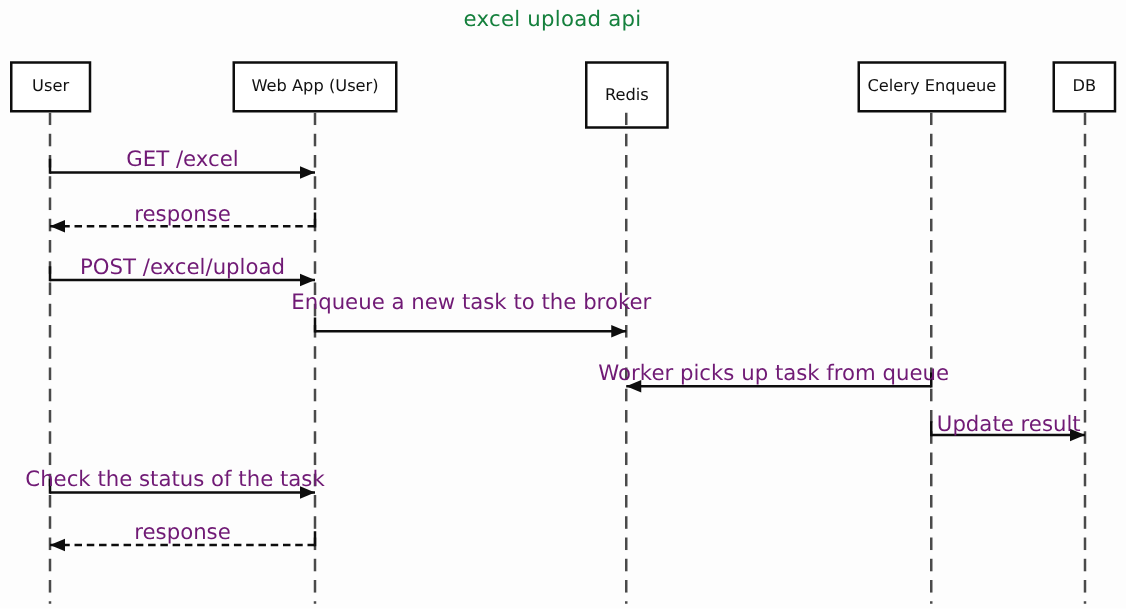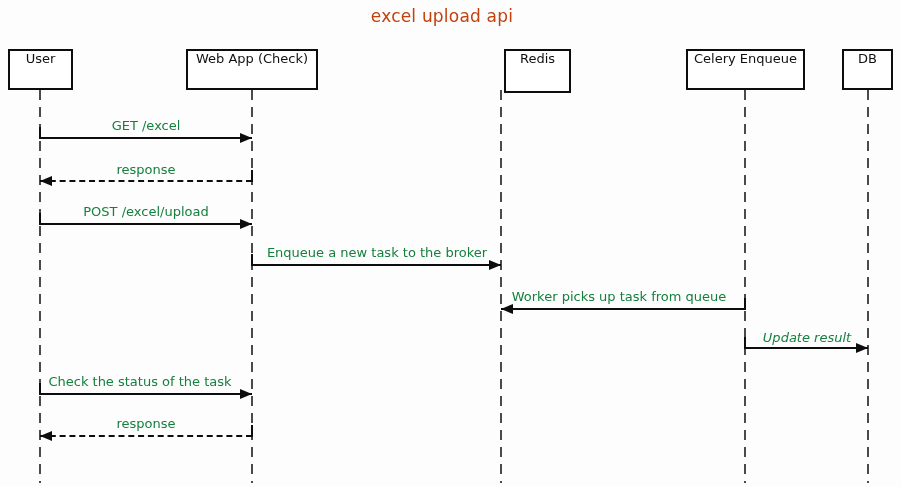"excel upload api" #diagram-title { color: #c2410c -> #15803d }
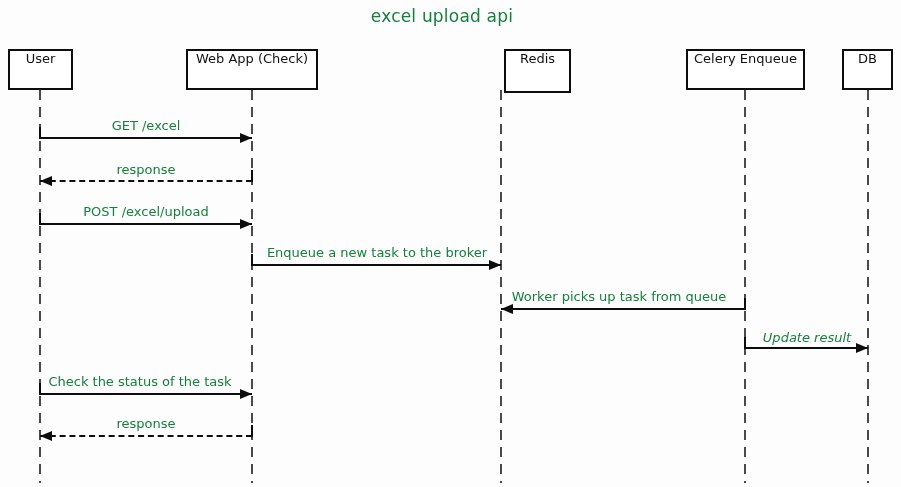"User" .participant { align-items: none -> center }
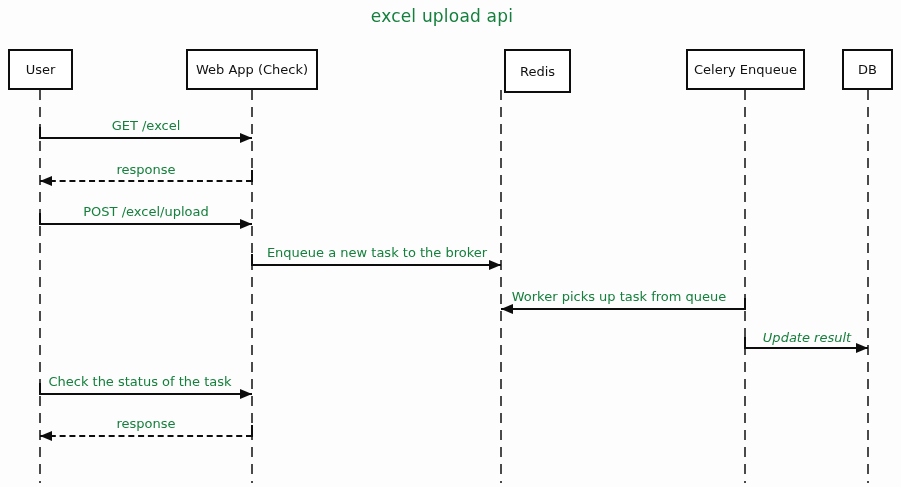"Web App (Check)" span { text: Check -> User }
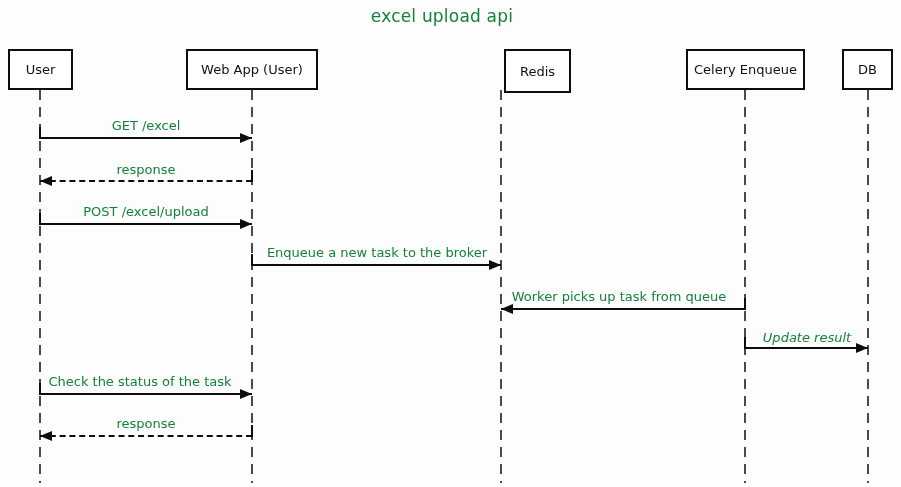"Redis" div.participant { height: 44px -> 54px; margin-left: 36px -> none }
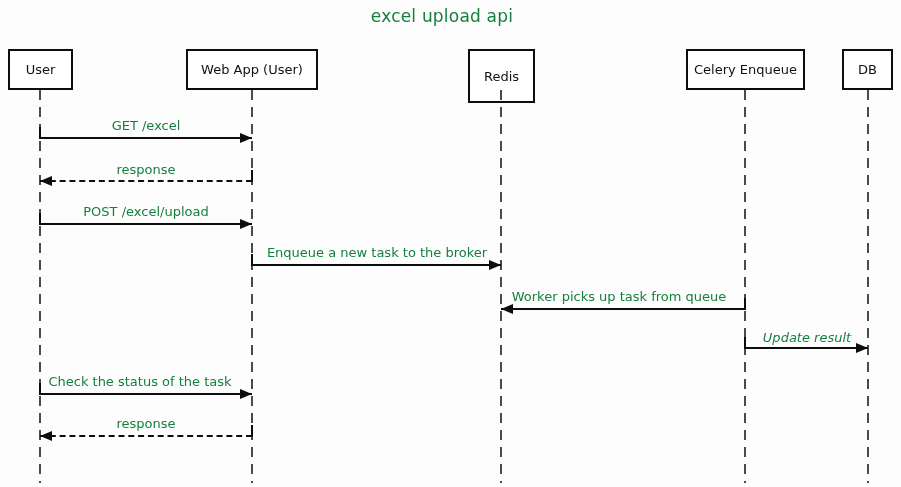"GET /excel" .msg-label { color: #15803d -> #701a75; font-size: 13px -> 17px }
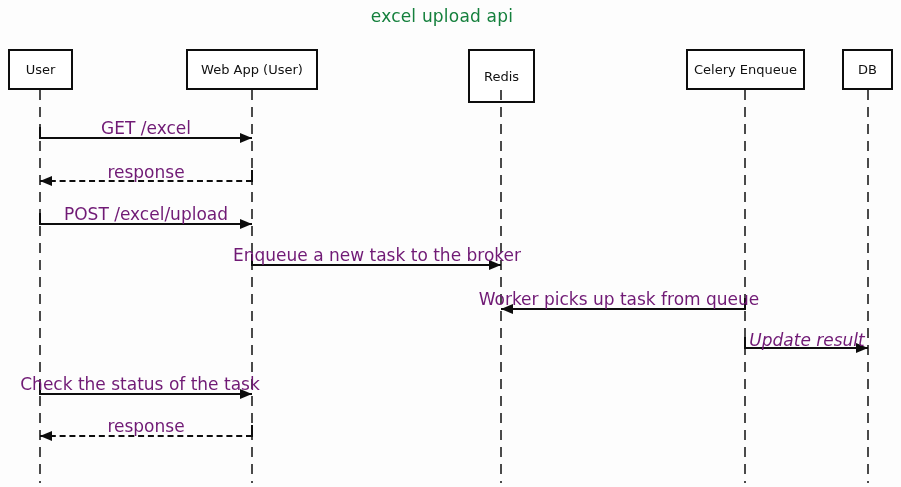"Enqueue a new task to" div.msg-label { top: 245px -> 232px }
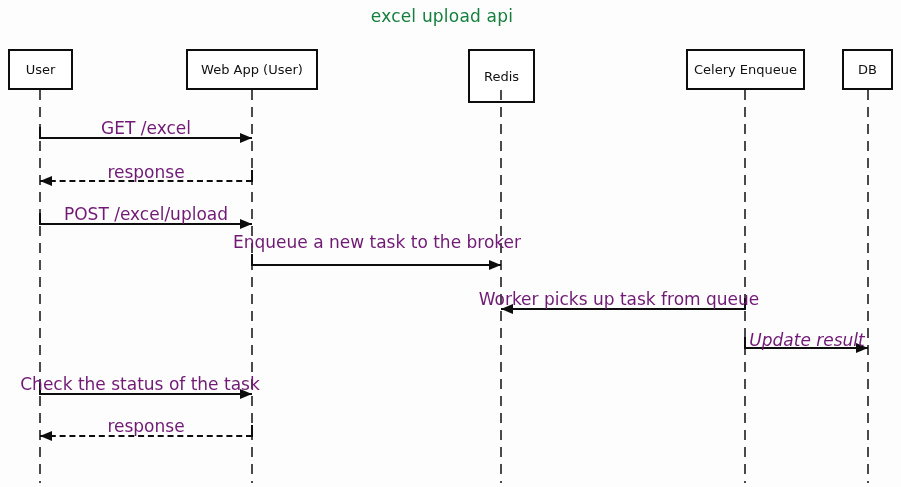"Update result" div.msg-label { font-style: italic -> none }
